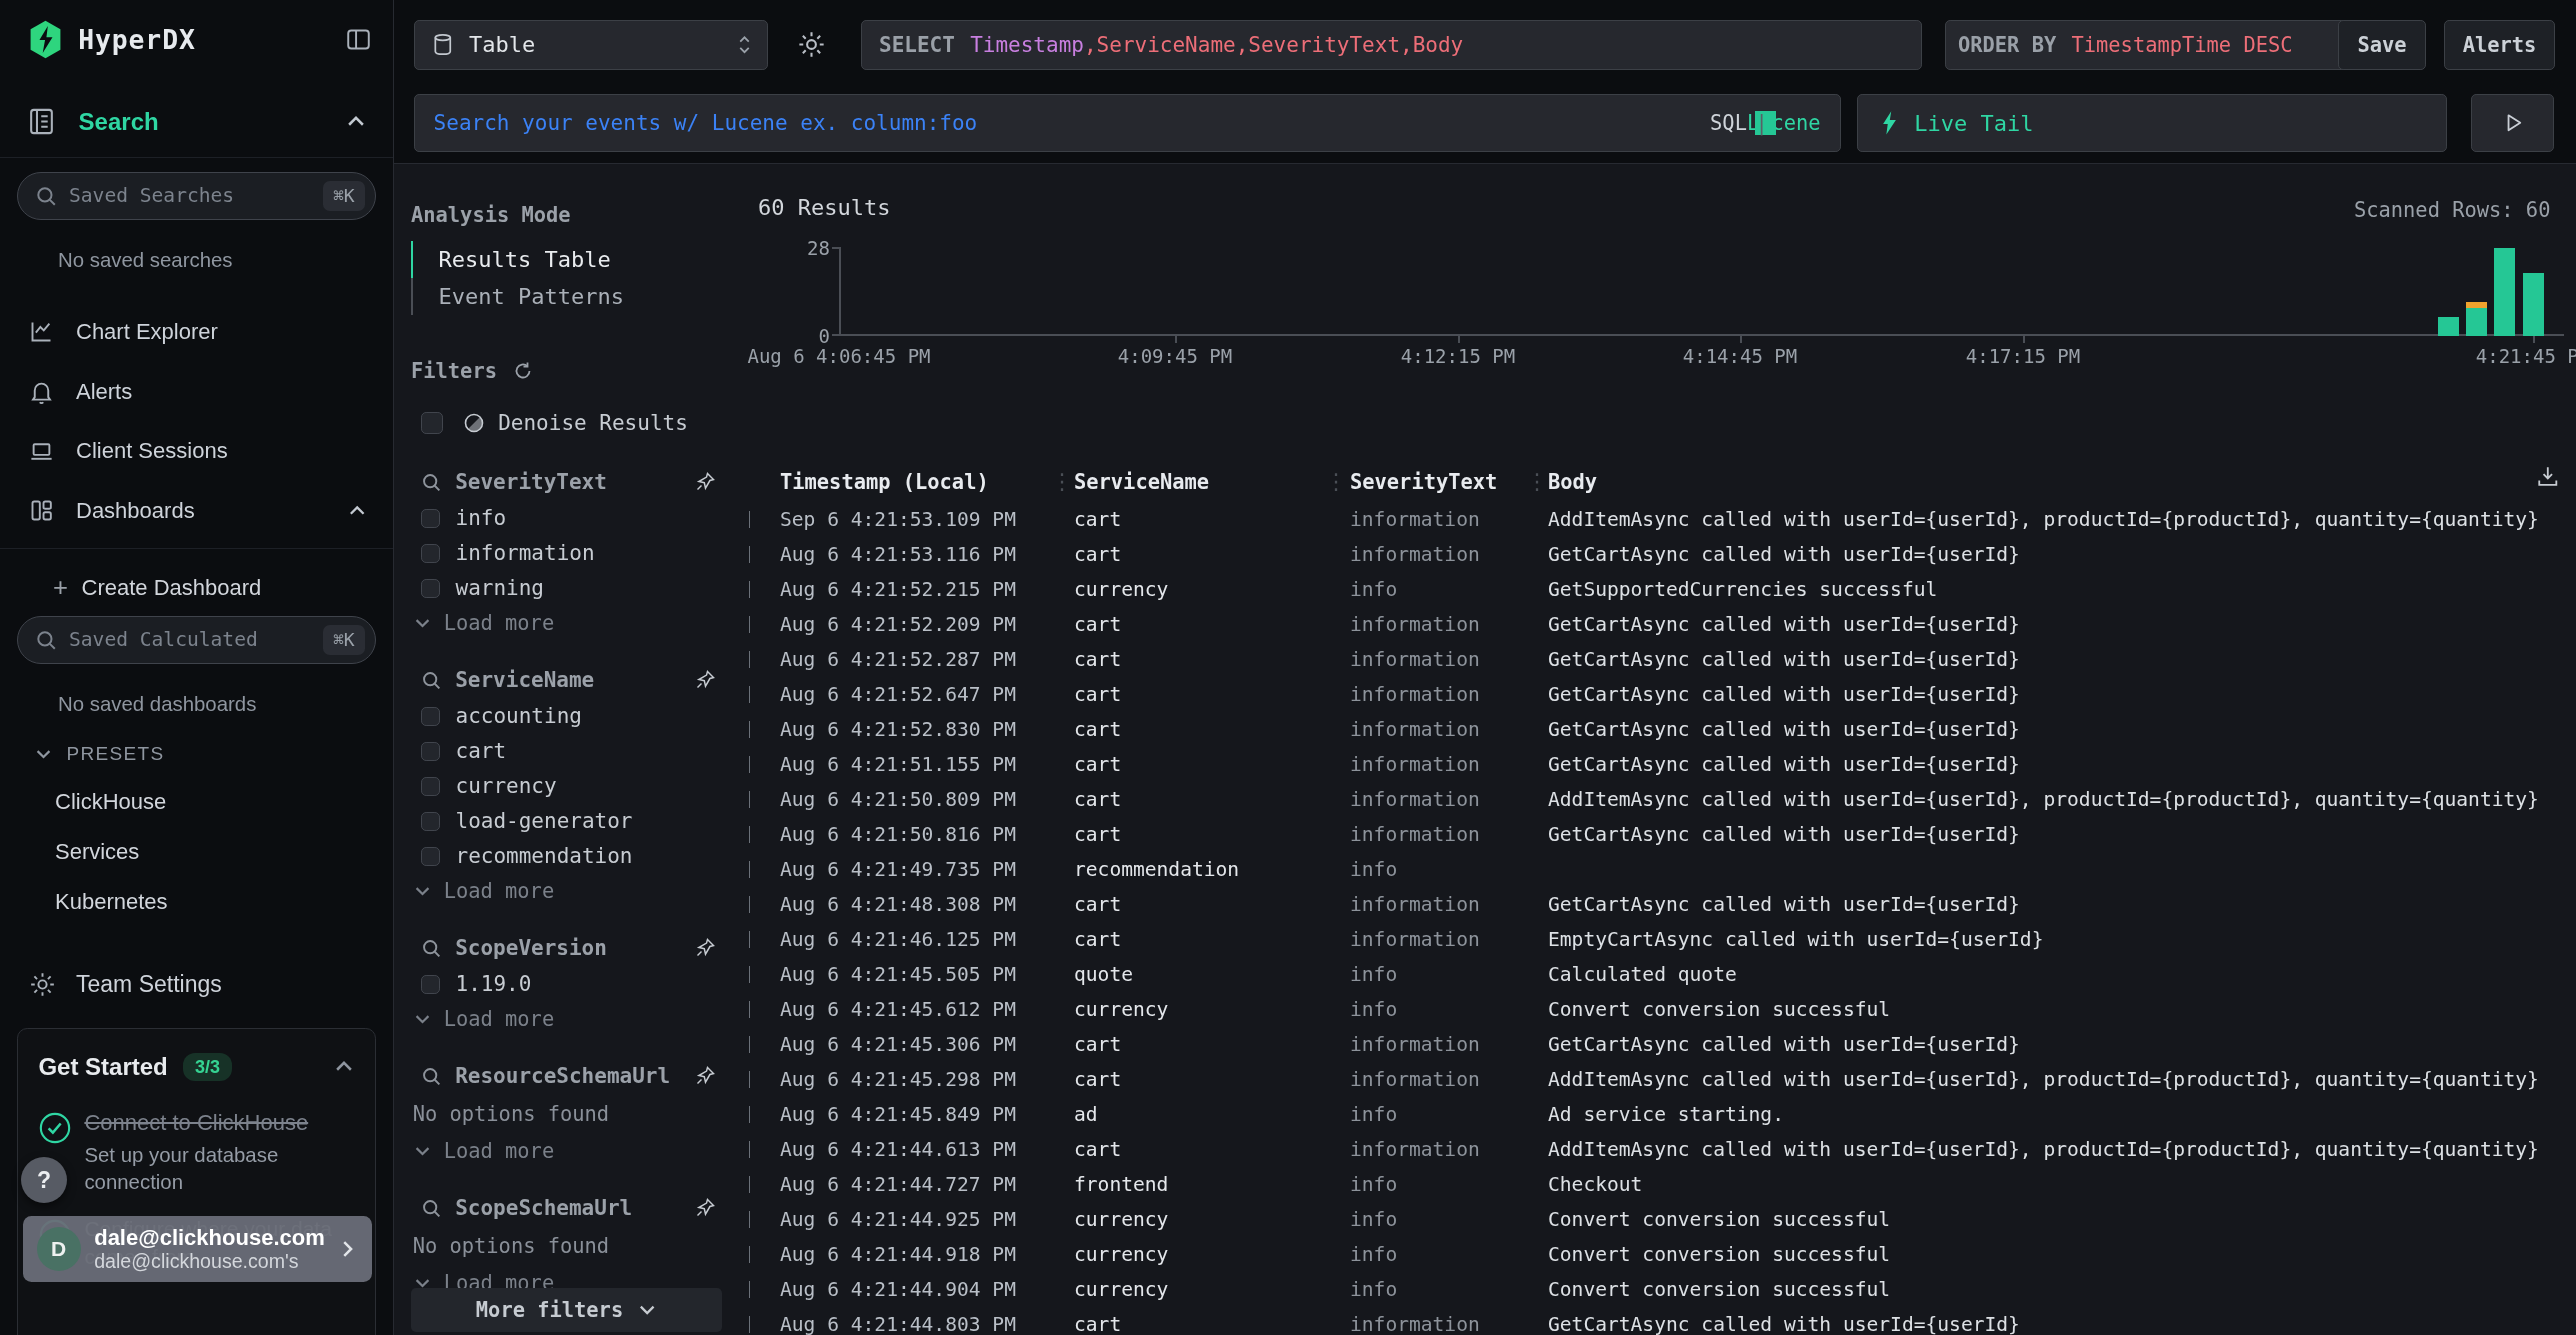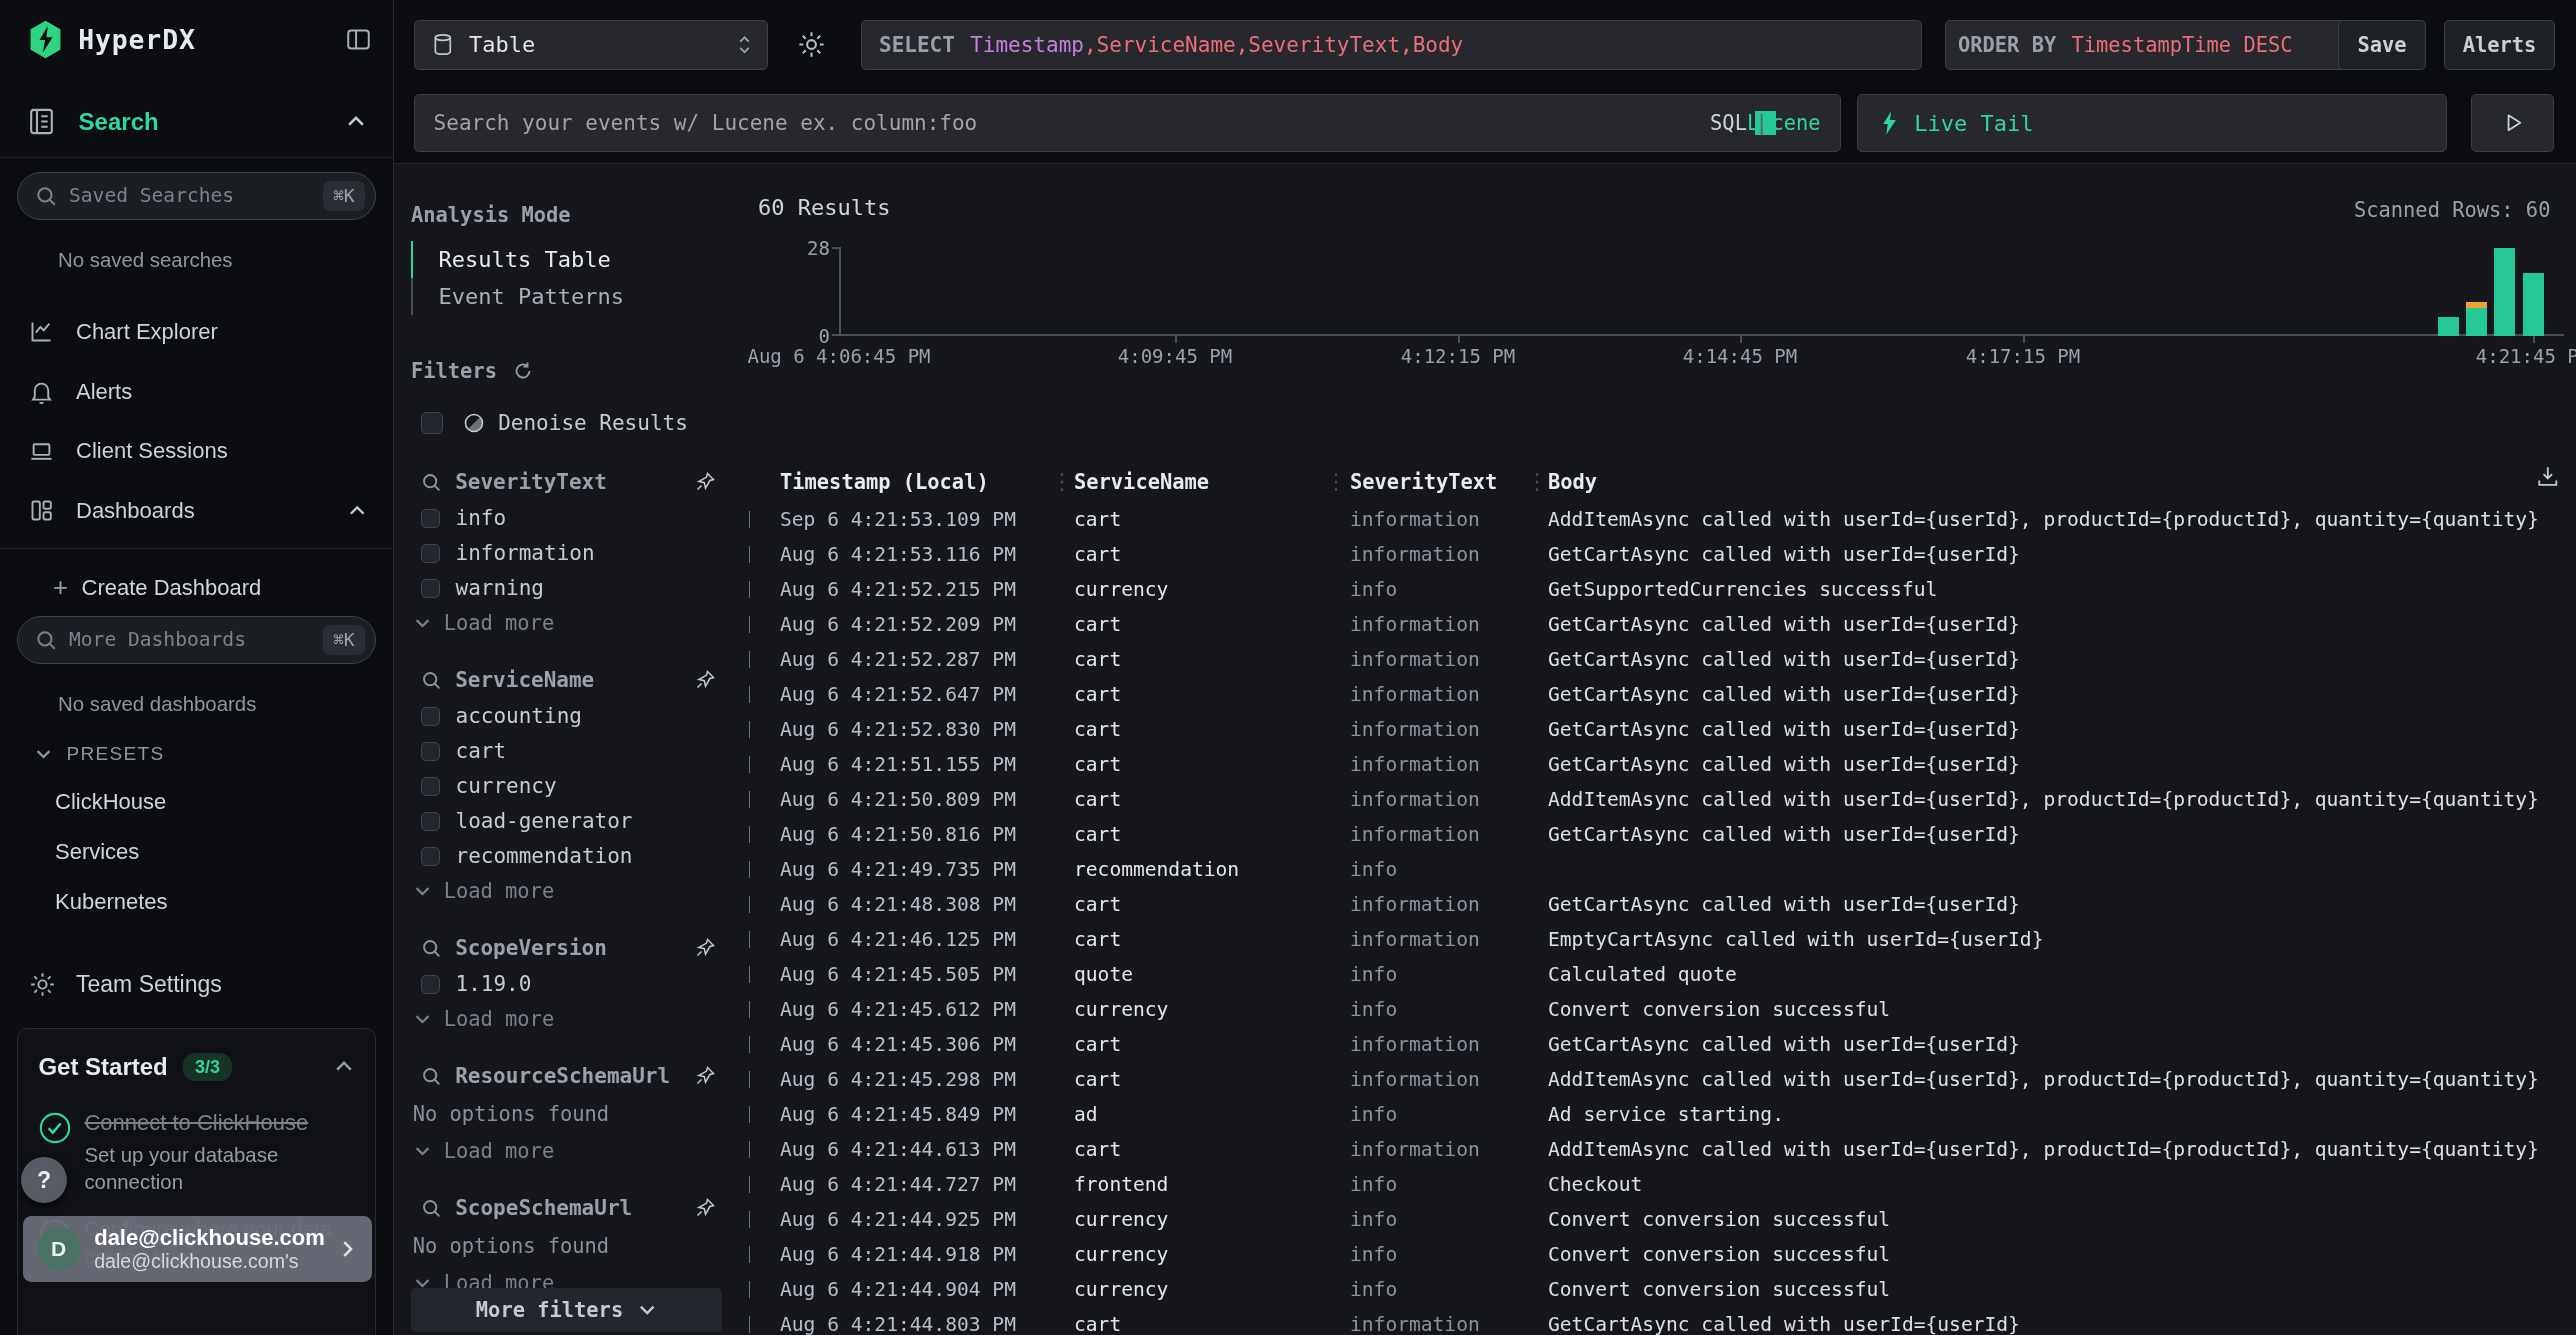"Search your events w/ Lucene" .search-input .ph { color: #a3a3a3 -> #3b82f6 }
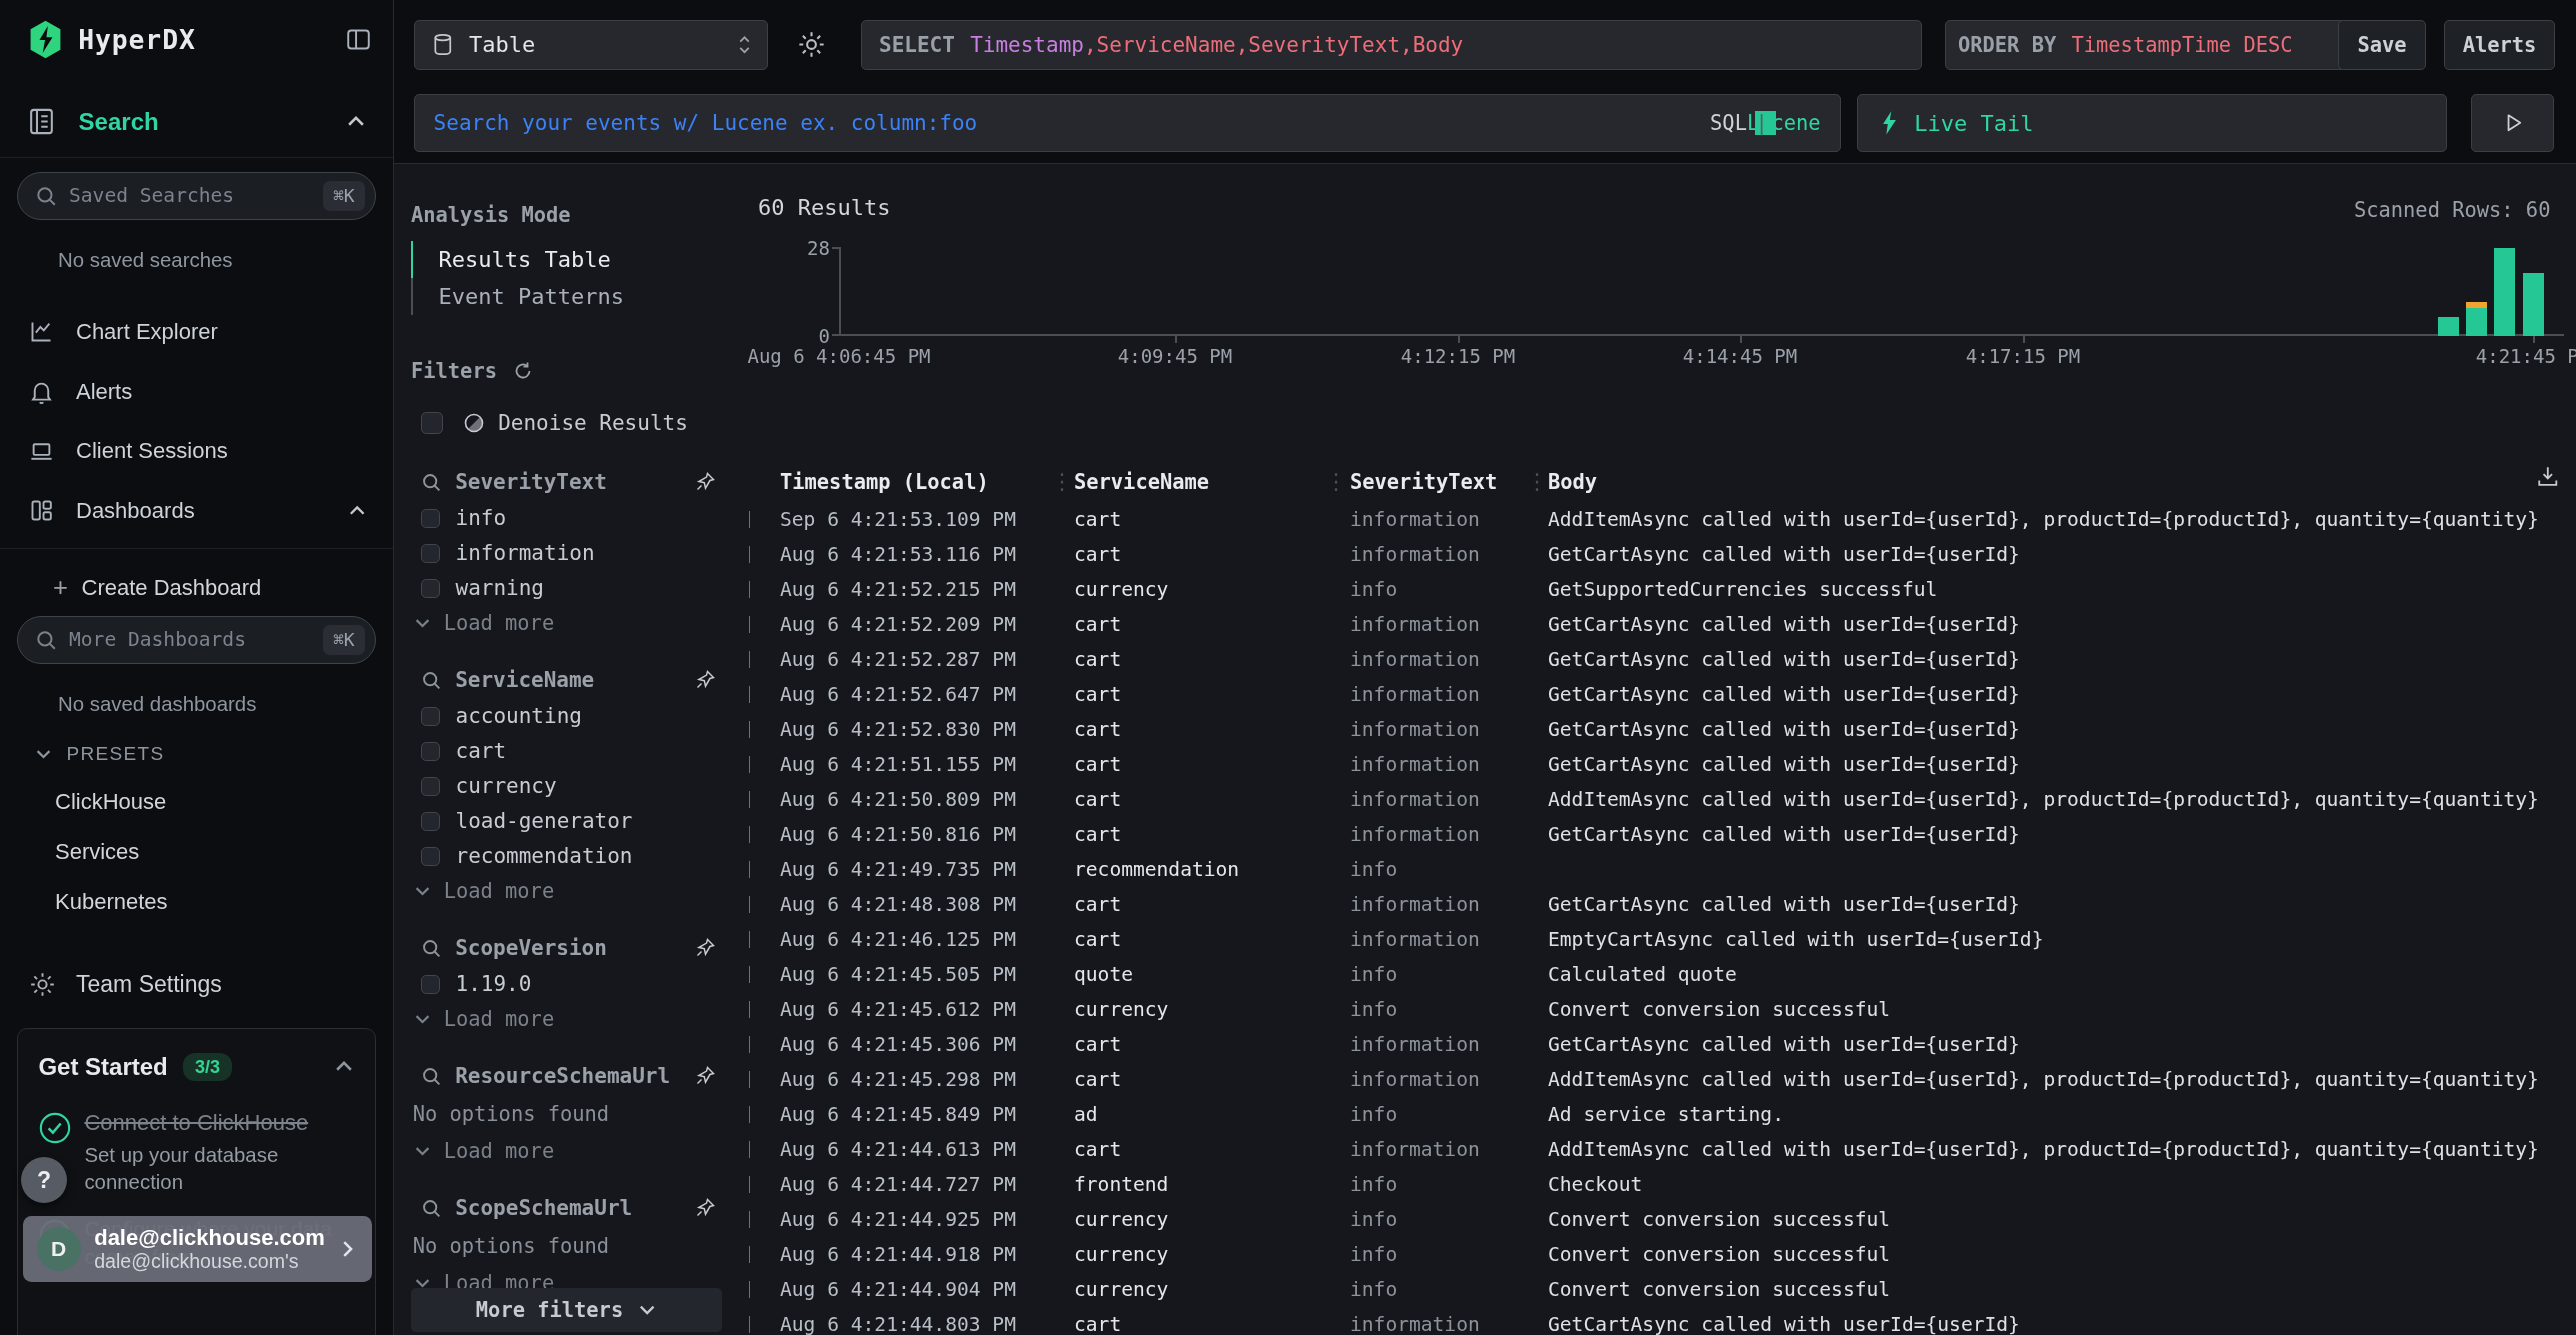"More Dashboards" span.ph { text: More Dashboards -> Saved Calculated }
